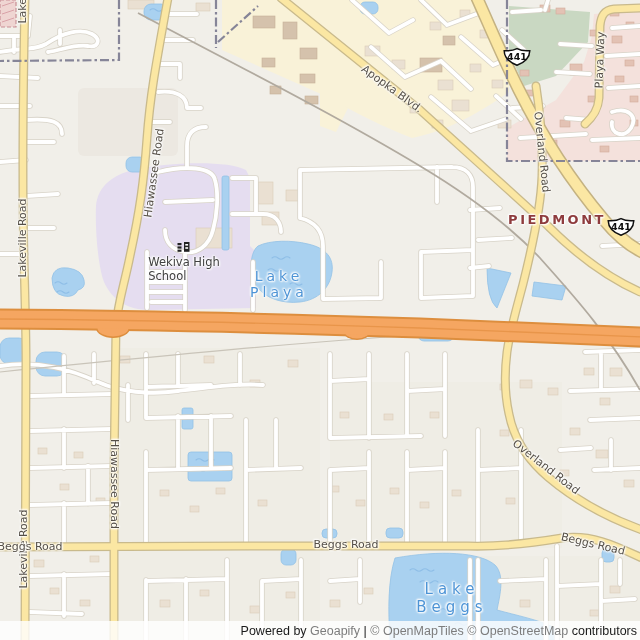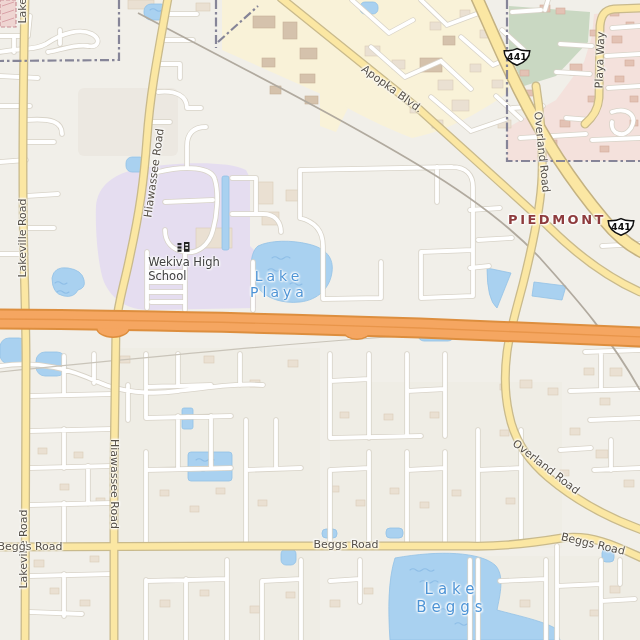"Powered by" div.attribution { html: none -> <div><span>Powered by </span><a>Geoapify</a><span> | </span><a>© OpenMapTiles </a><a>© OpenStreetMap </a><span>contributors</span></div> }
